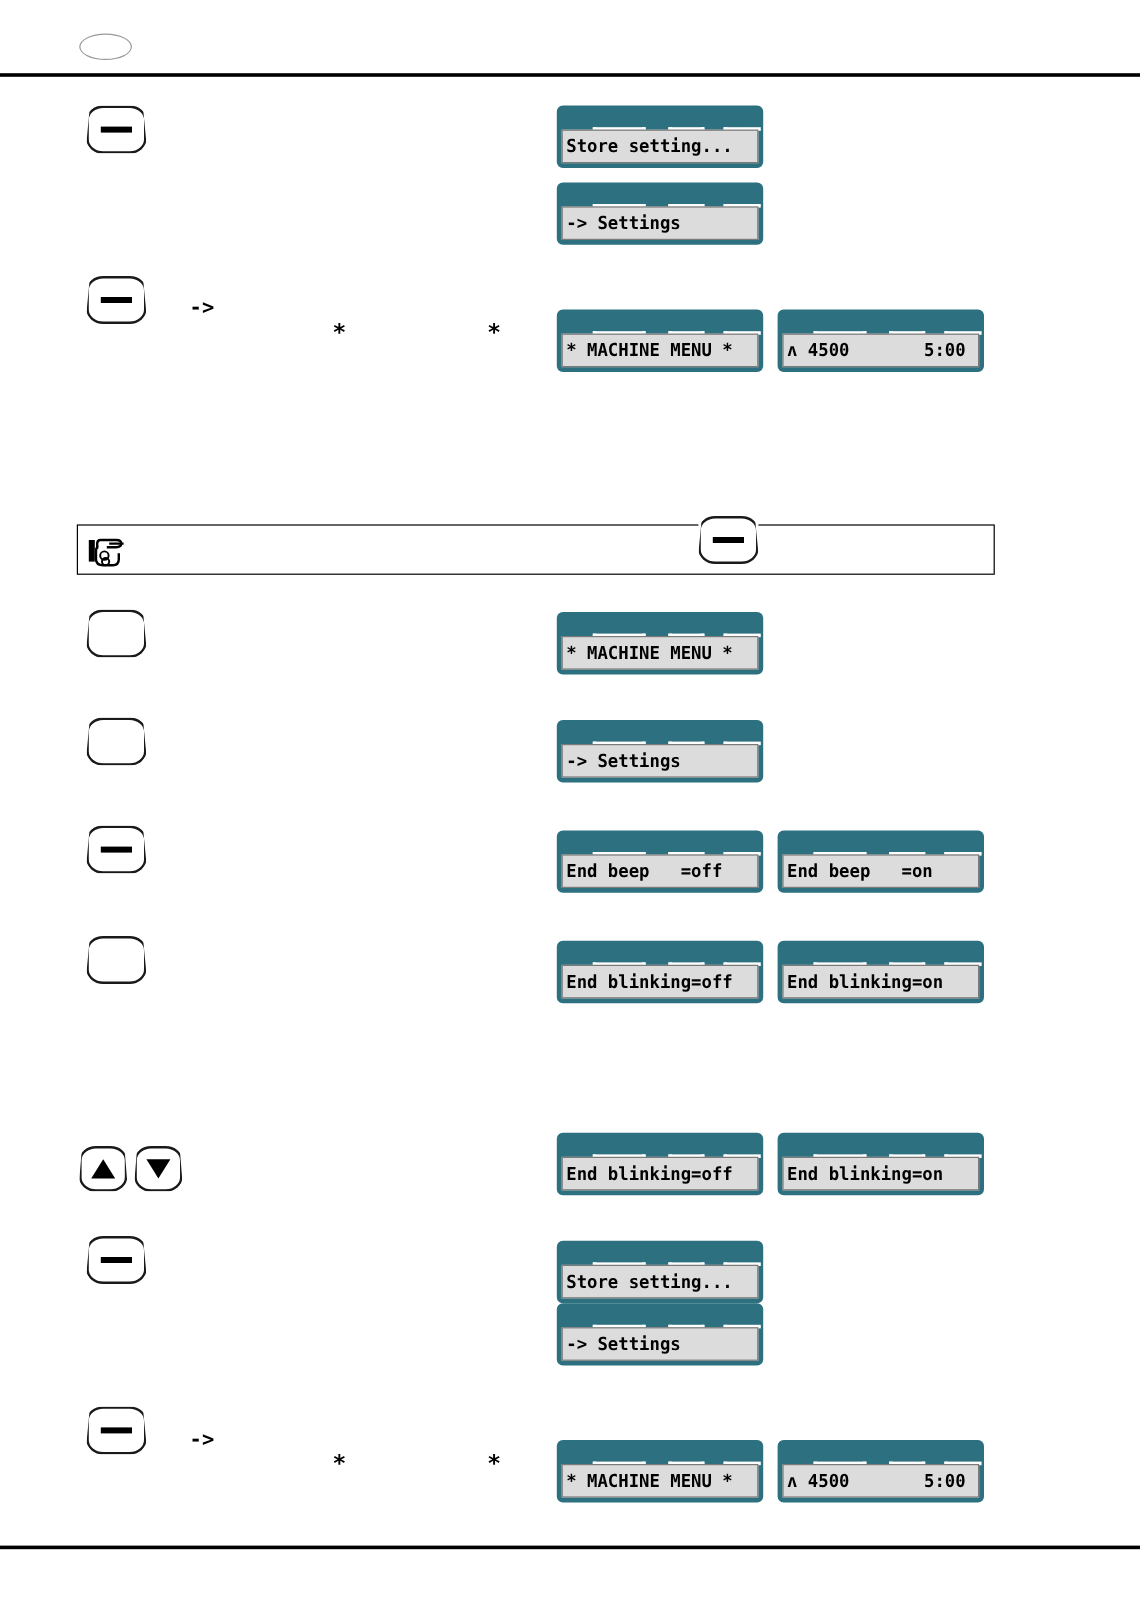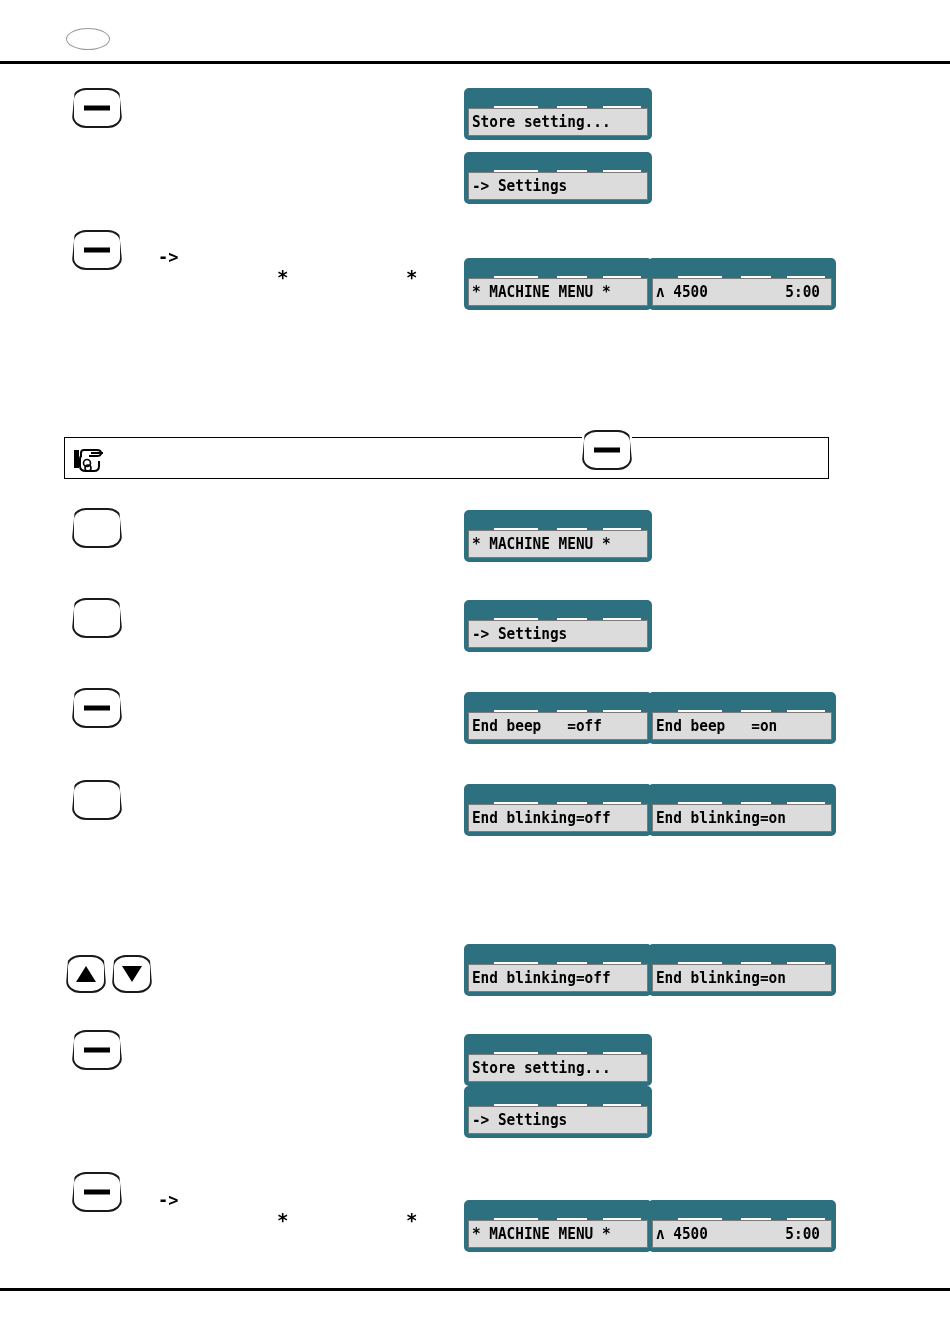"Store setting..." .lcd { width: 188px -> 172px }
